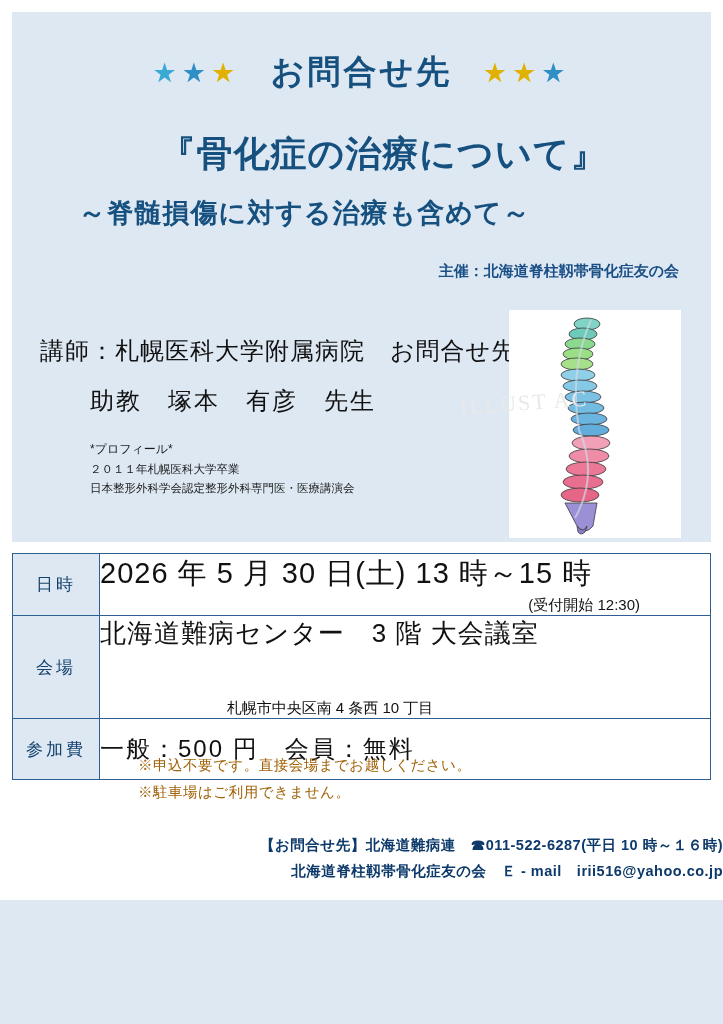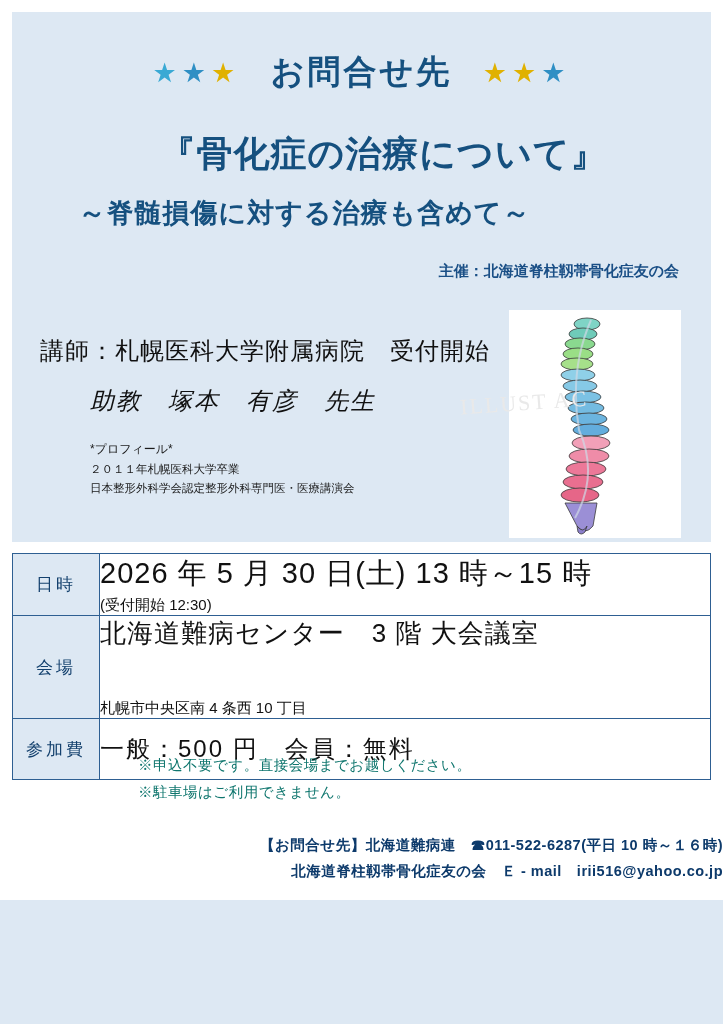"講師：札幌医科大学附属病院 受付開始" div.lecturer { text: 受付開始 -> お問合せ先 }
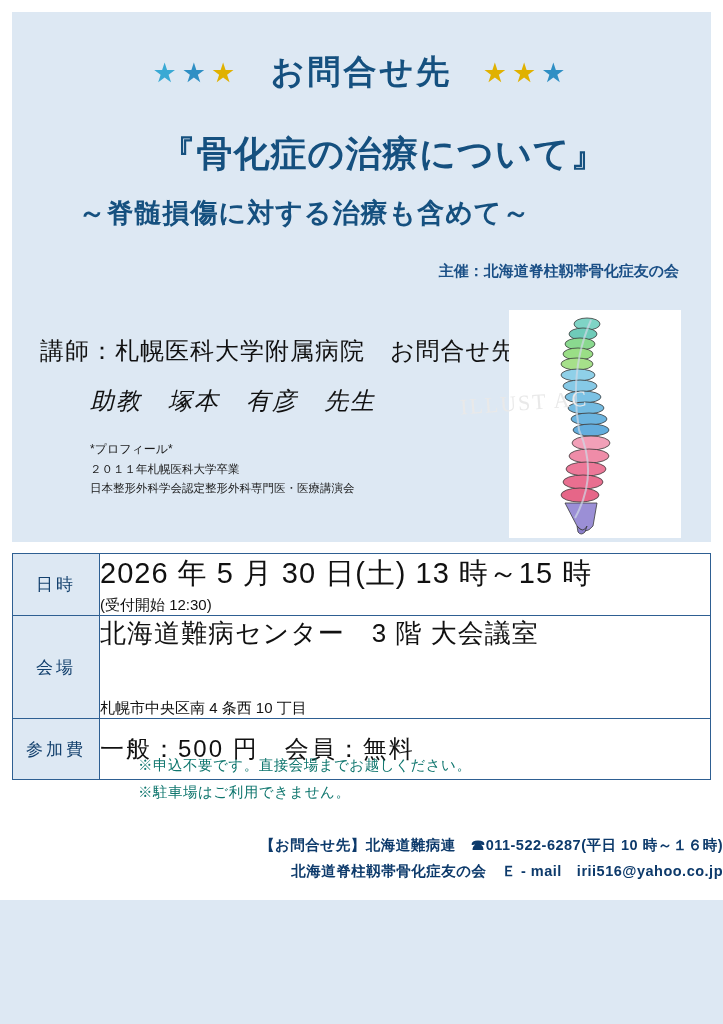"助教 塚本 有彦 先生" .lecturer-name { font-style: italic -> none }
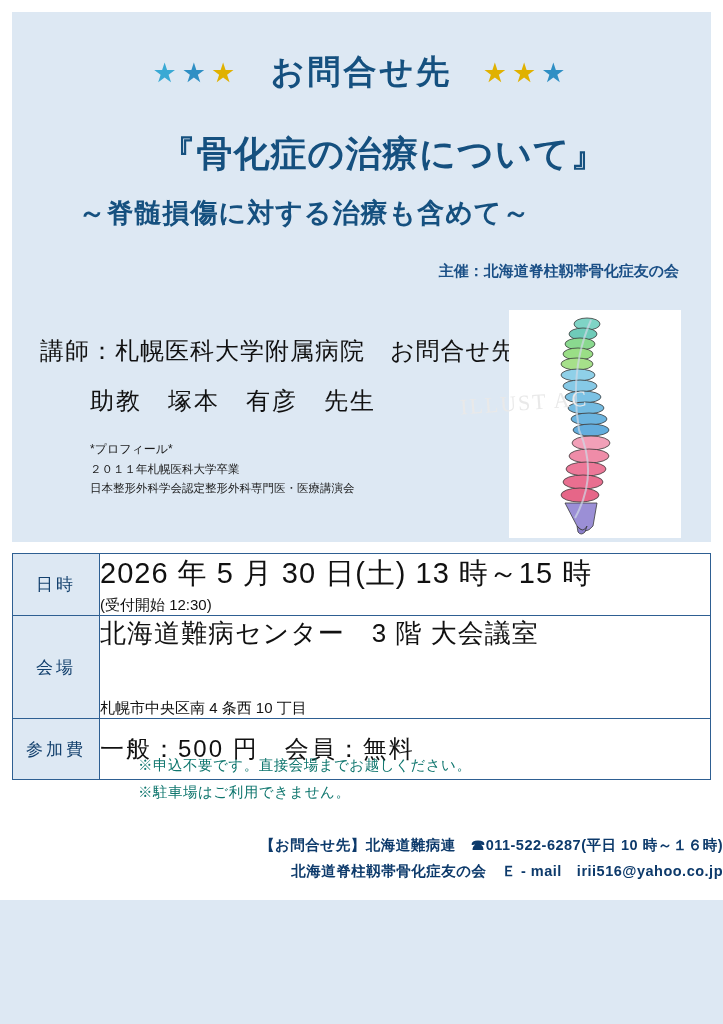"(受付開始 12:30)" .v-sub { text-align: left -> right }
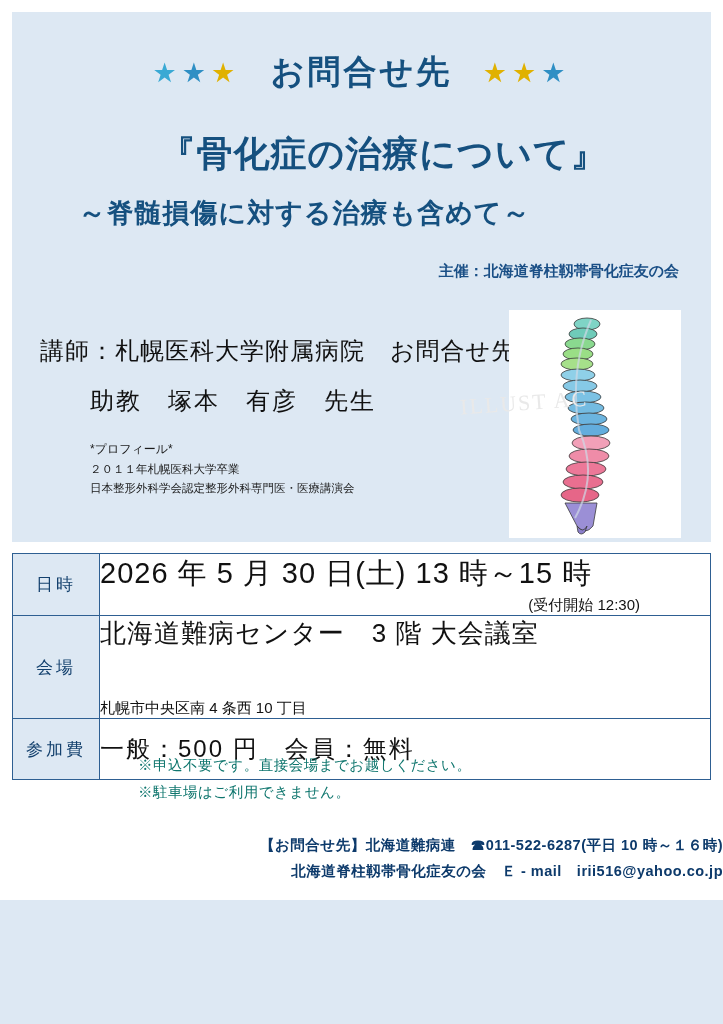"札幌市中央区南 4 条西 10 丁目" .v-sub.left { text-align: left -> center }
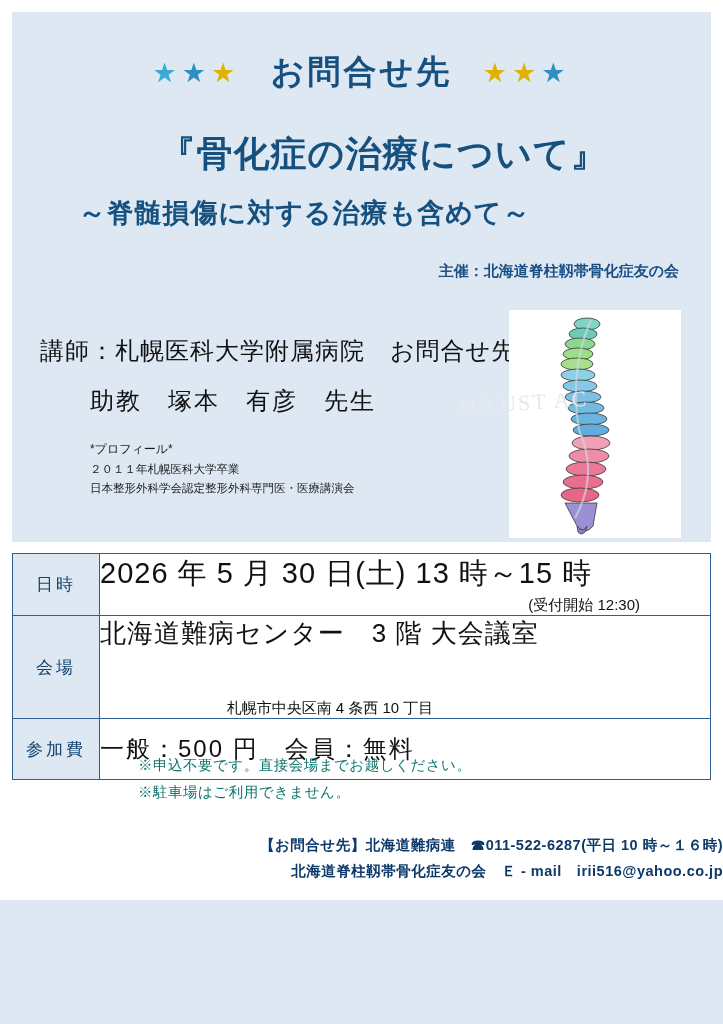"※申込不要です。直接会場までお越しください。" .notes { color: #0f766e -> #a16207 }
